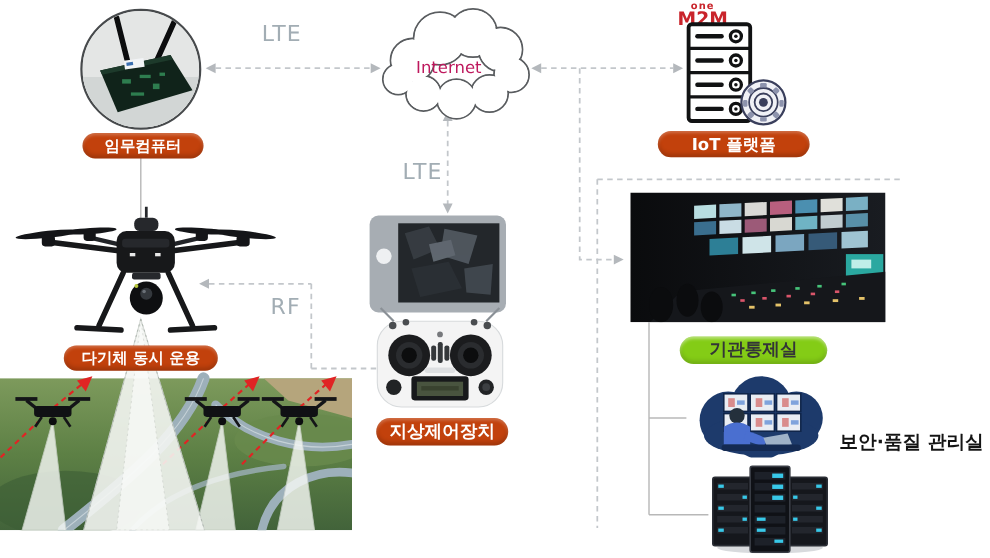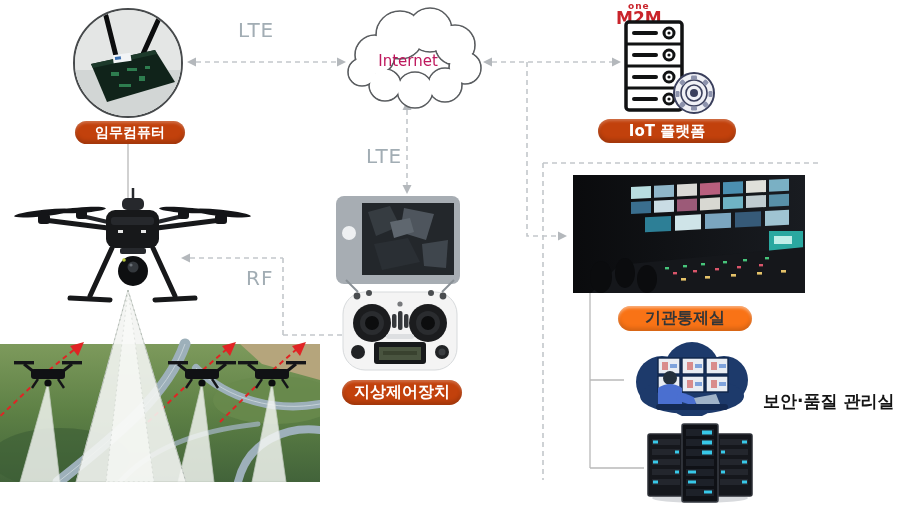"다기체 동시 운용" div.badge { html: none -> <div>다기체 동시 운용</div> }
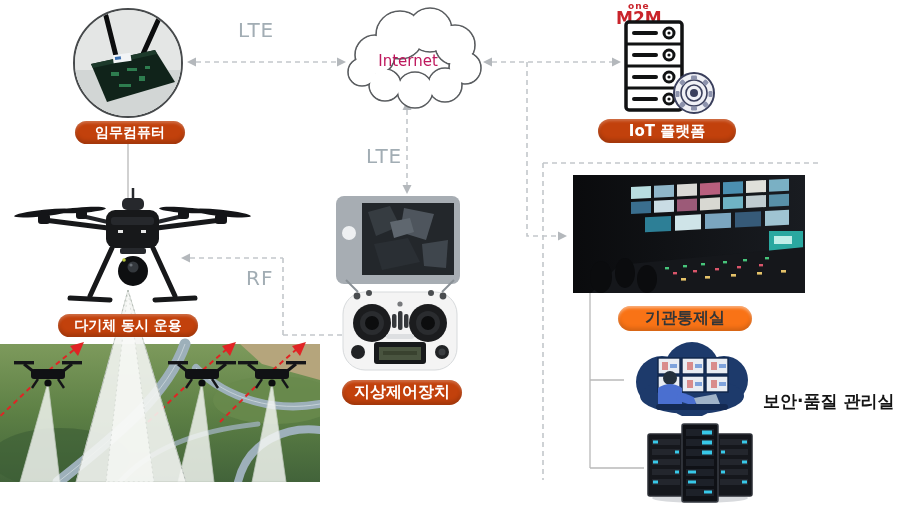"기관통제실" .badge.gray { background: #f97316 -> #84cc16 }
